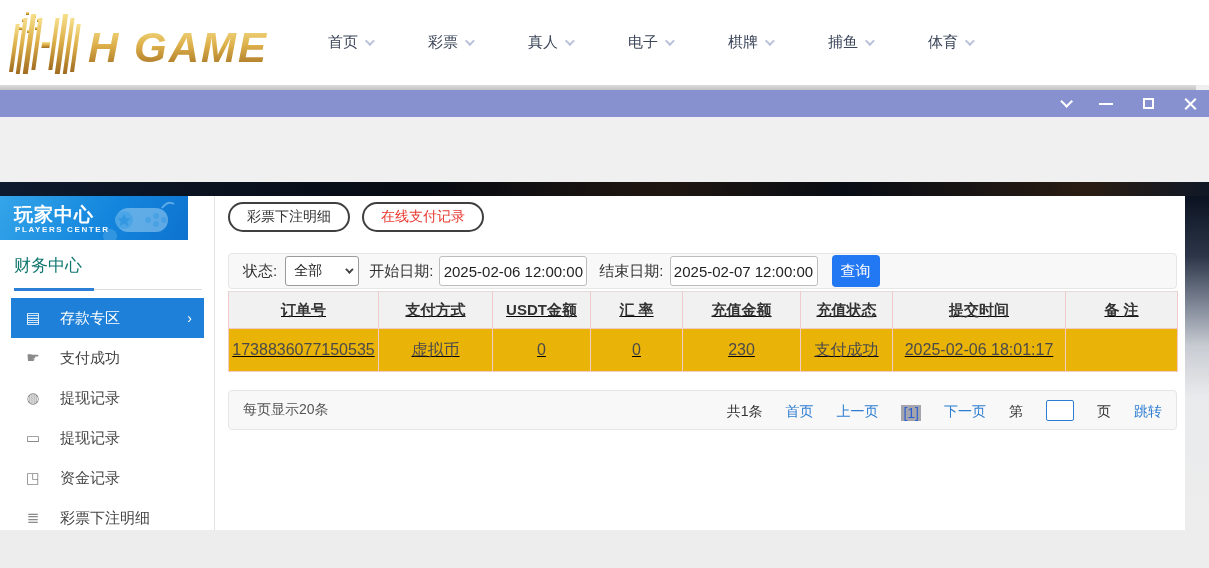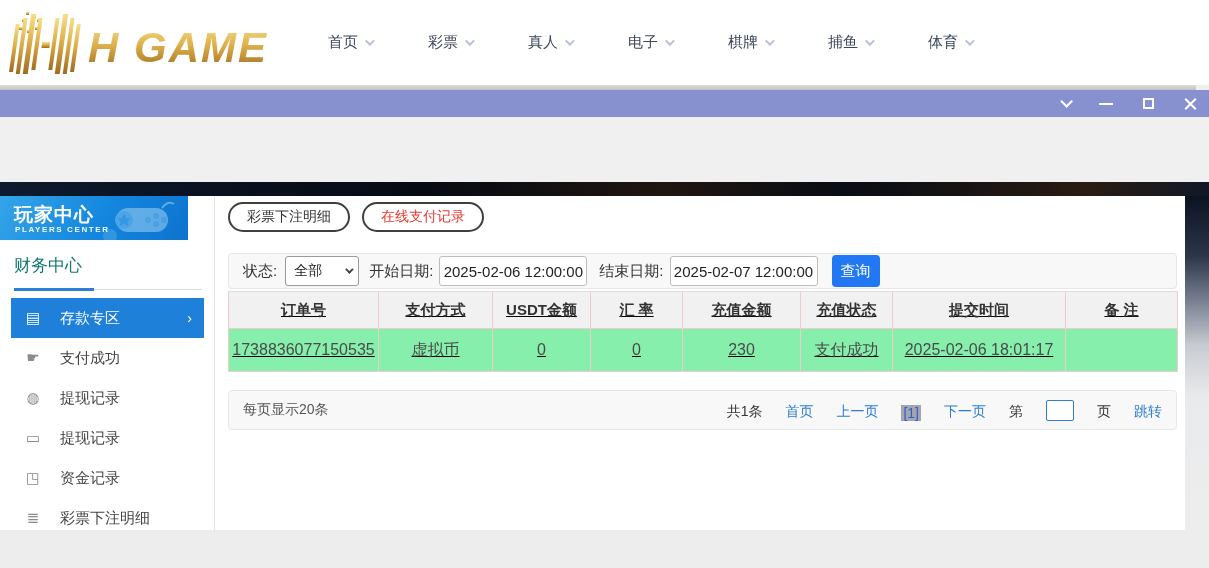"1738836077150535" .data-table td { background: #86efac -> #eab308 }
